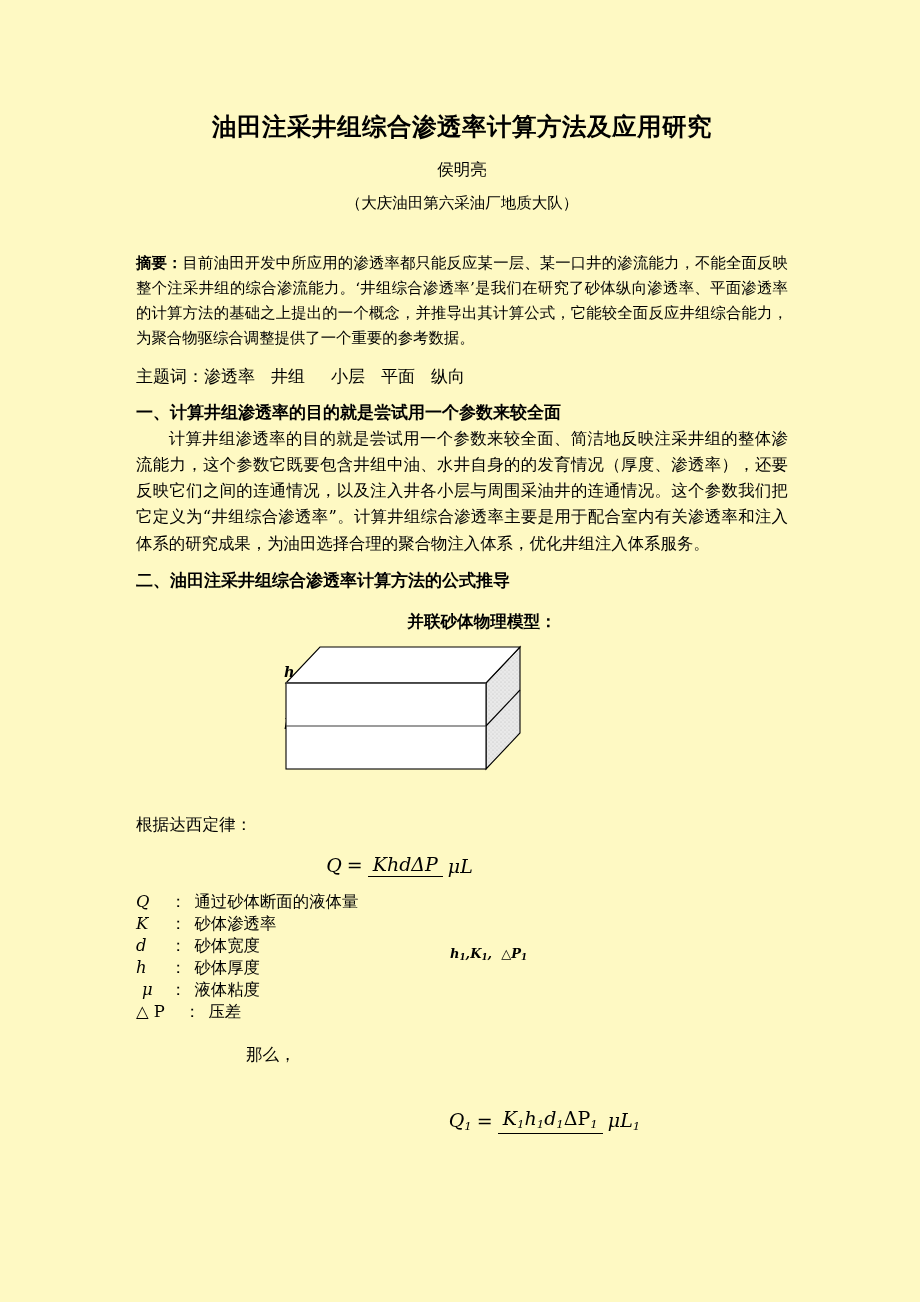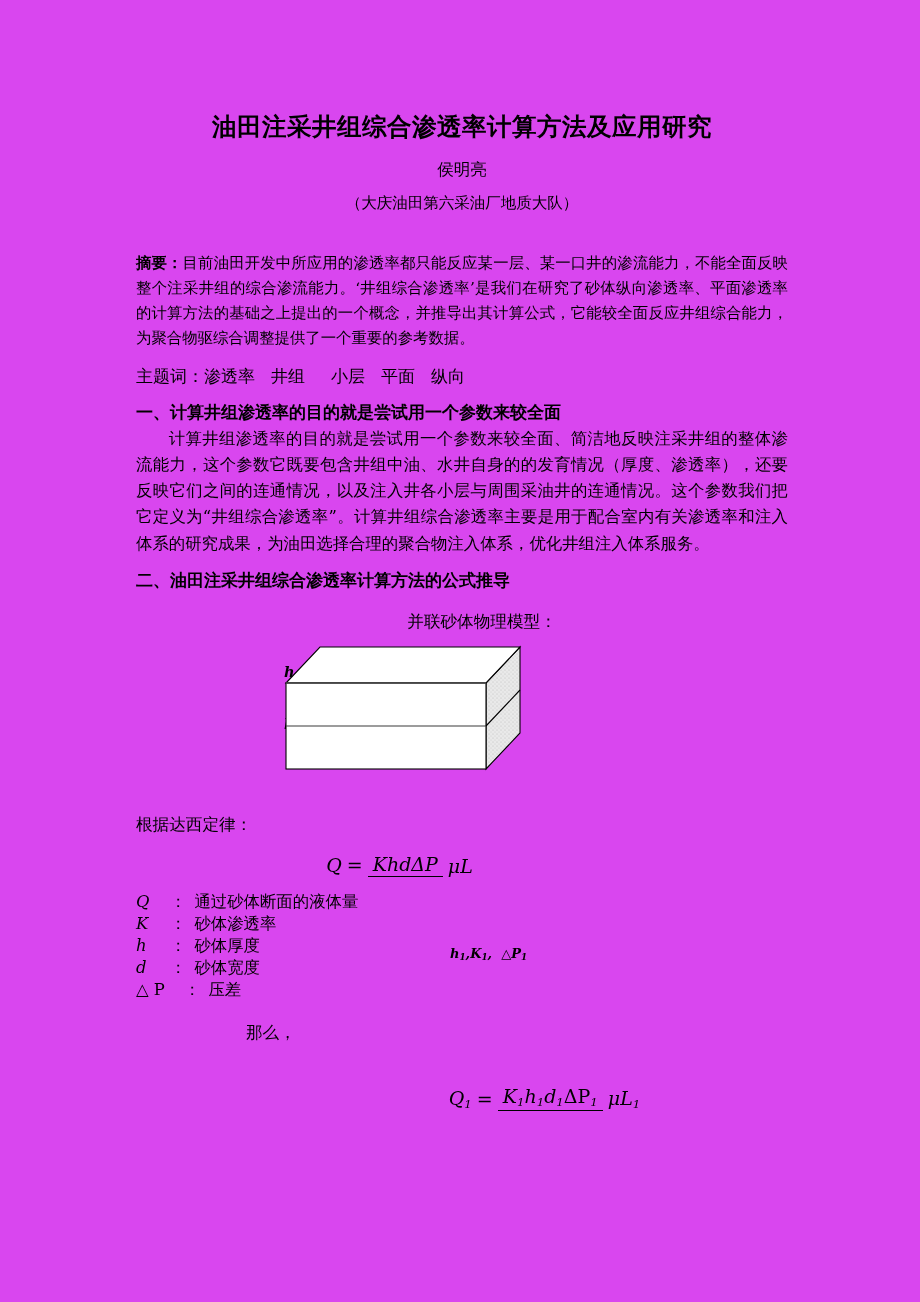"油田注采井组综合渗透率计算方法及应用研究" .page { background: #d946ef -> #fef9c3 }
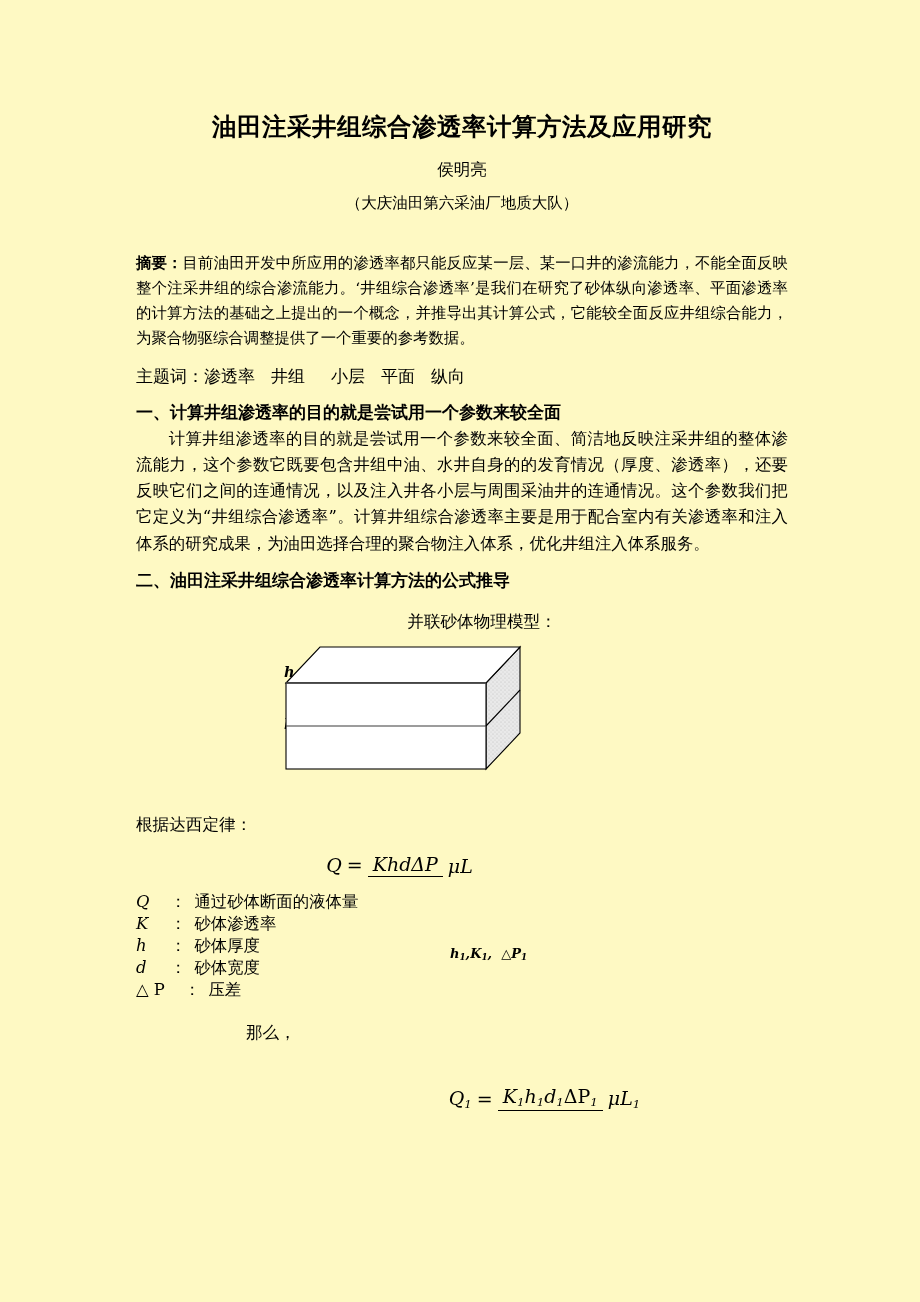"并联砂体物理模型：" .figure-caption { font-weight: normal -> bold }
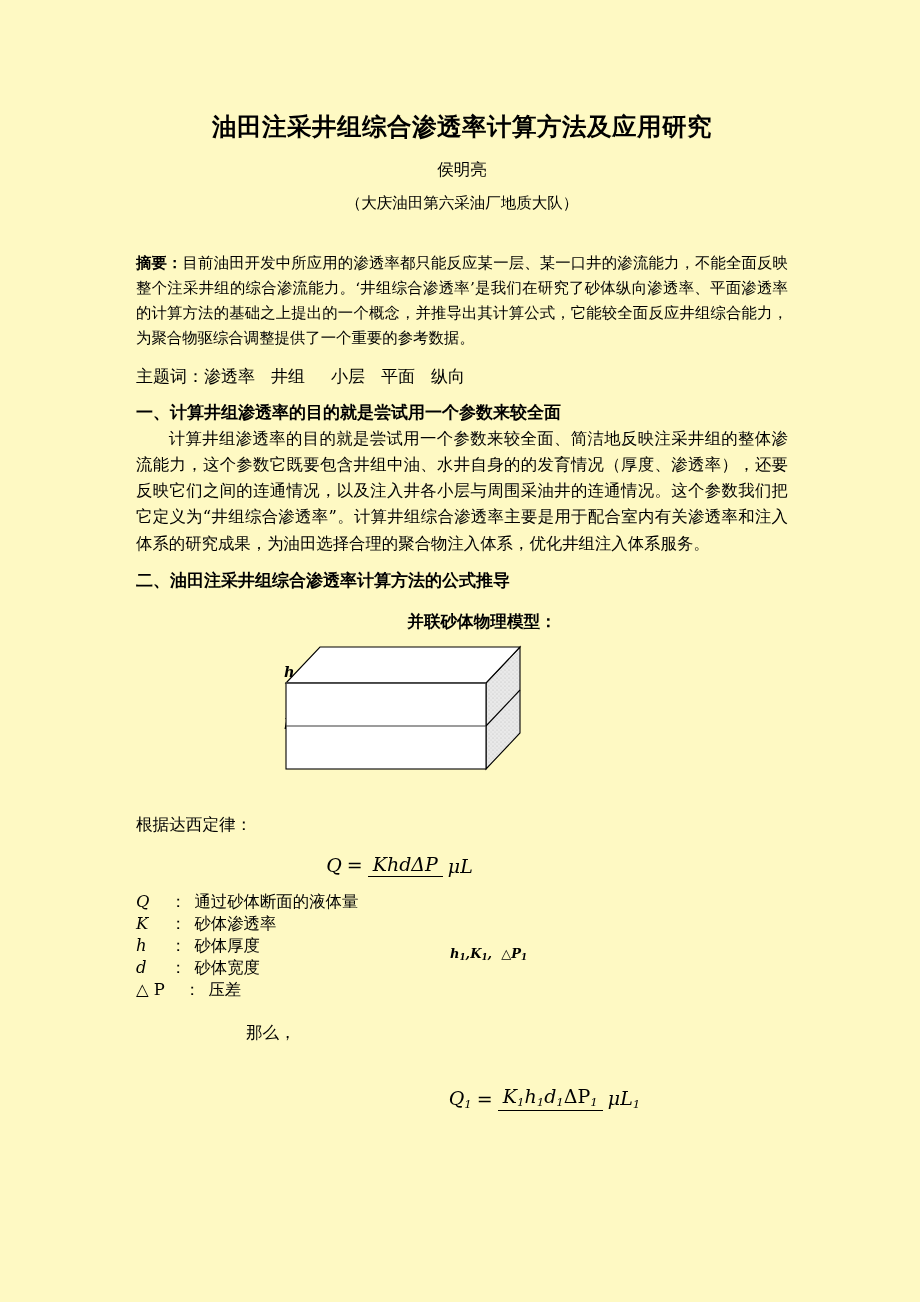"h ： 砂体厚度" div.vardef { order: before "d ： 砂体宽度" -> after "d ： 砂体宽度" }
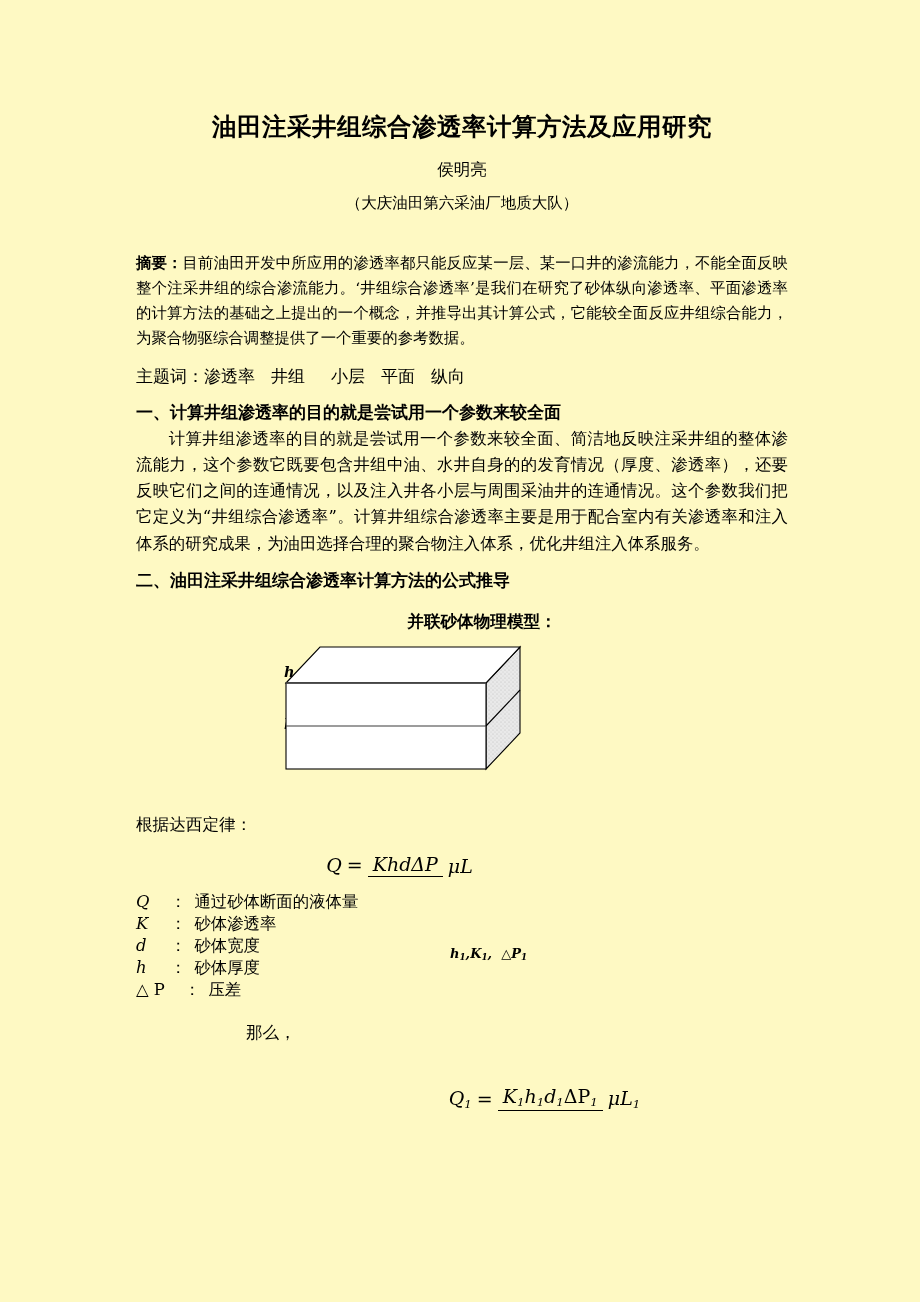"μ ： 液体粘度" div.vardef { html: none -> <div><span>μ</span><span>：</span><span>液体粘度</span></div> }
